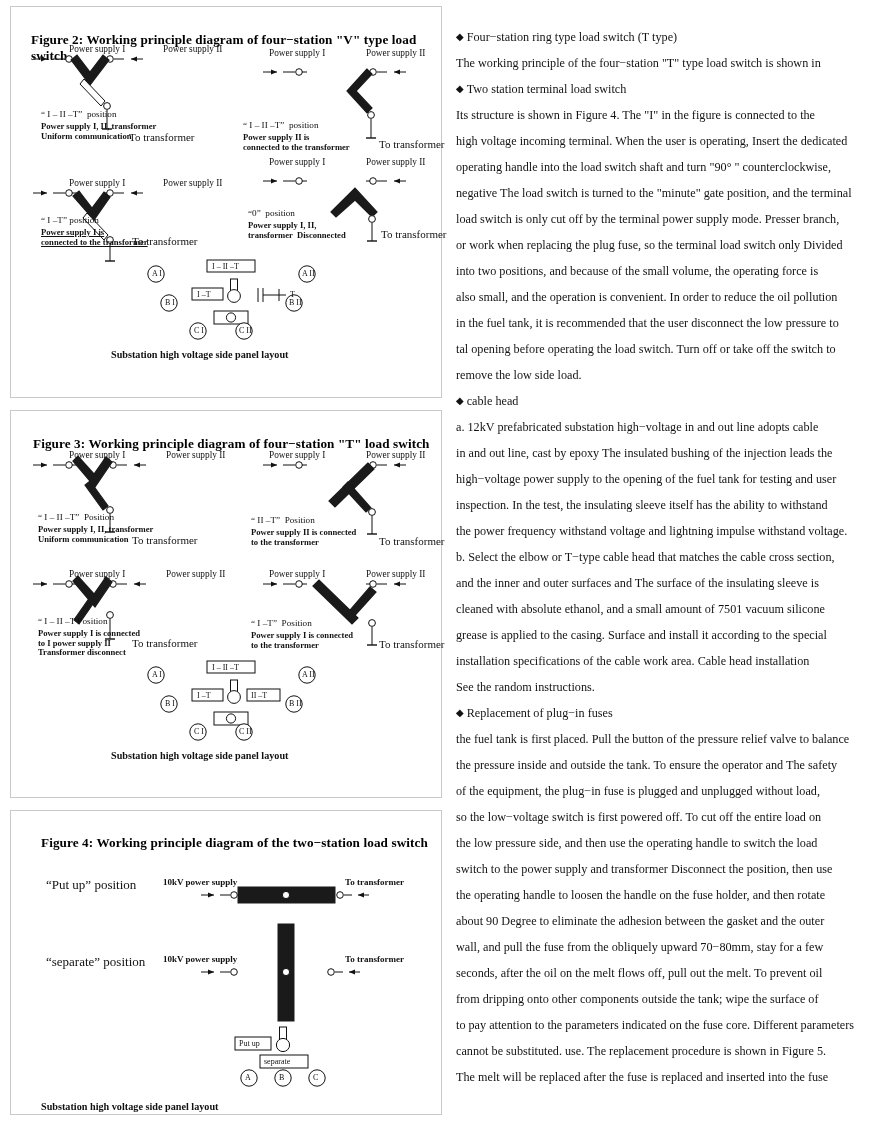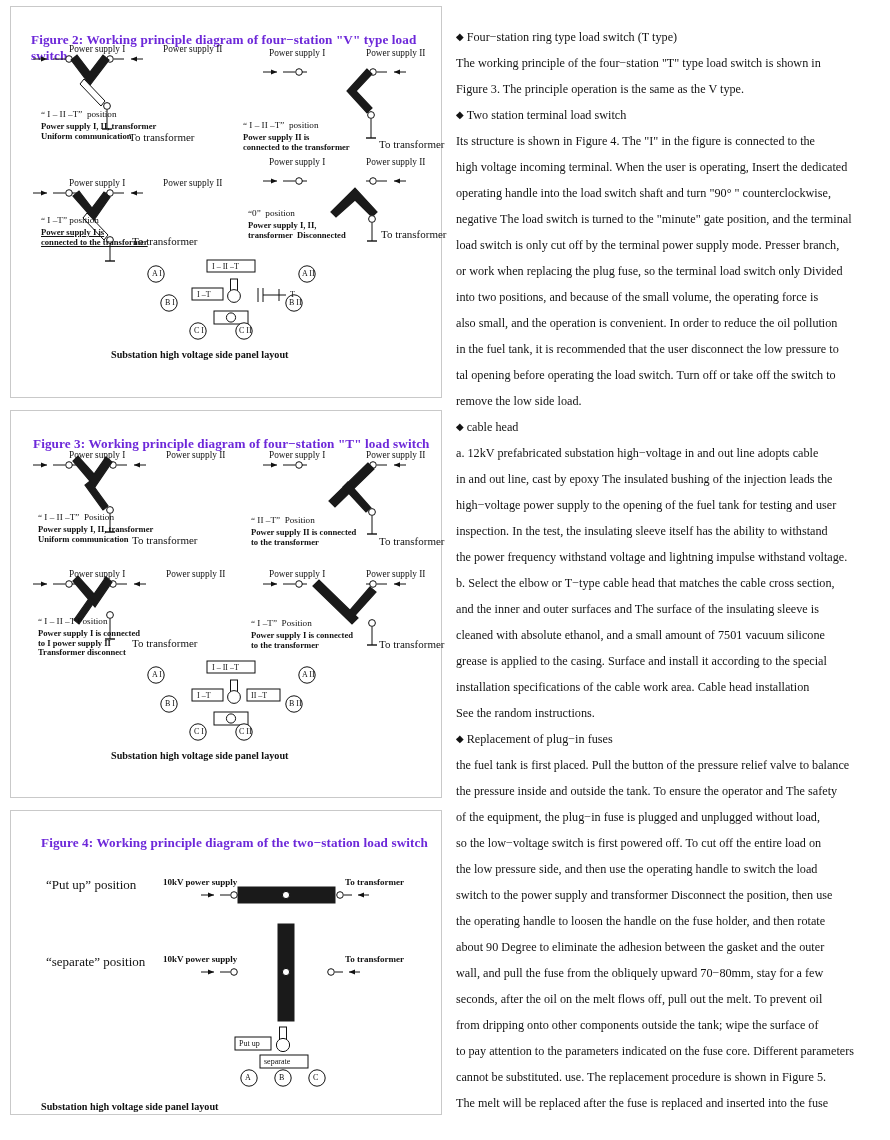"Figure 2: Working principle diagram" .fig-title { color: #6d28d9 -> #000000 }
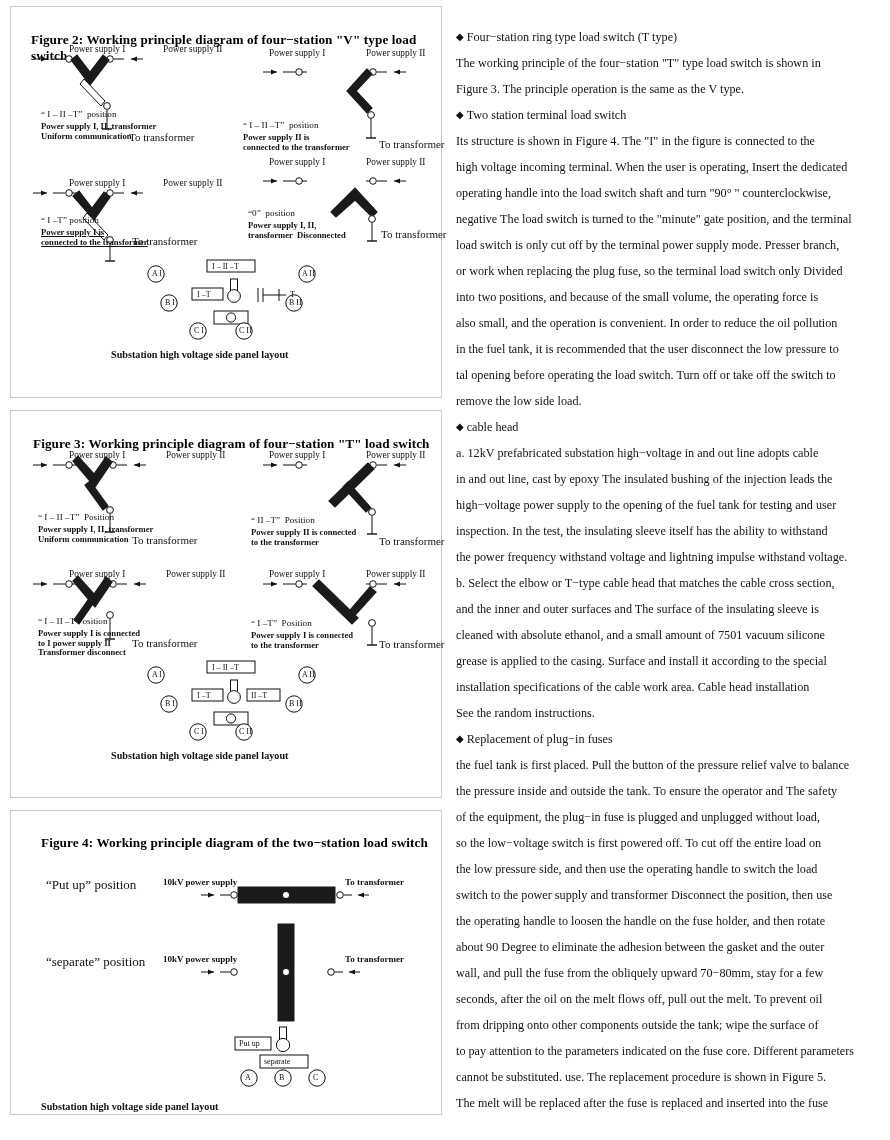"Figure 3. The principle operation" span.rline { html: <span>Figure 3. The principle operation is the same as the V type.</span> -> none }
